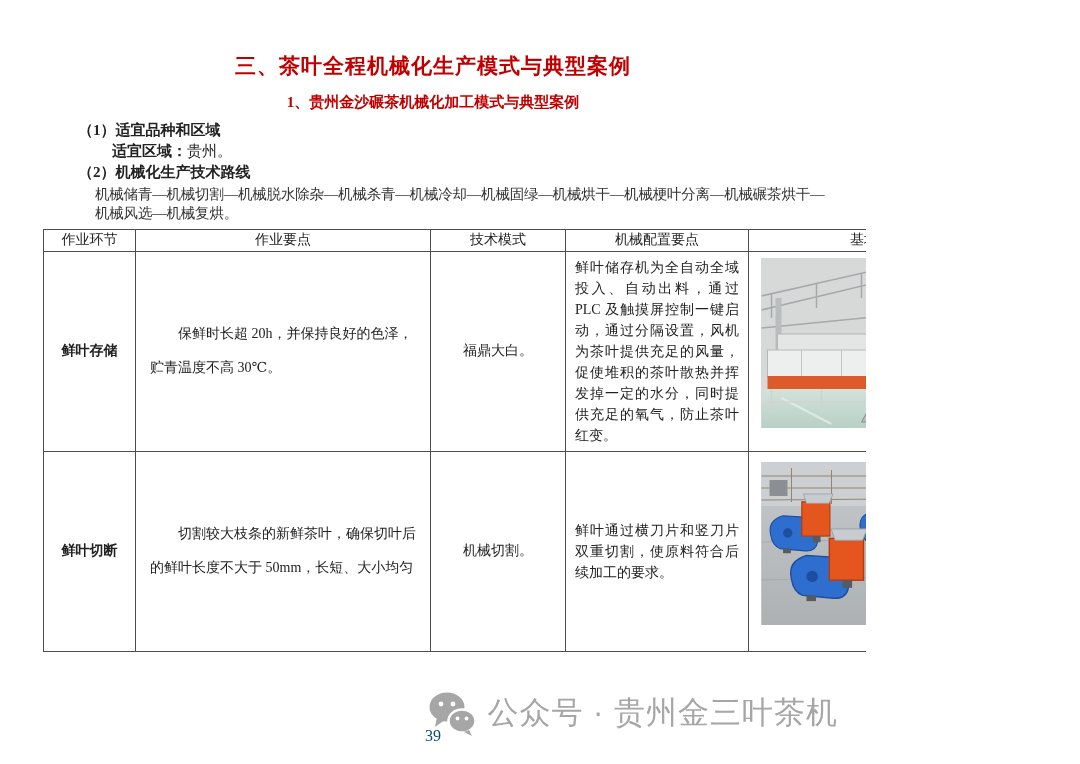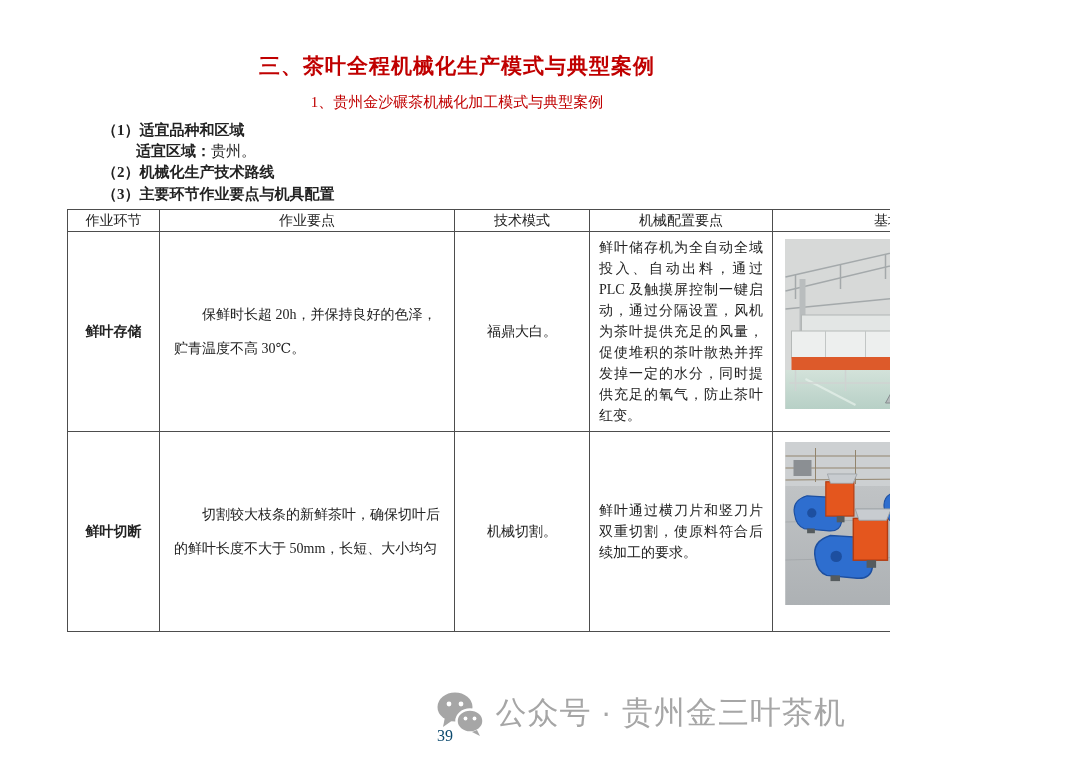"三、茶叶全程机械化生产模式与典型案例" .page { padding-left: 24px -> none }
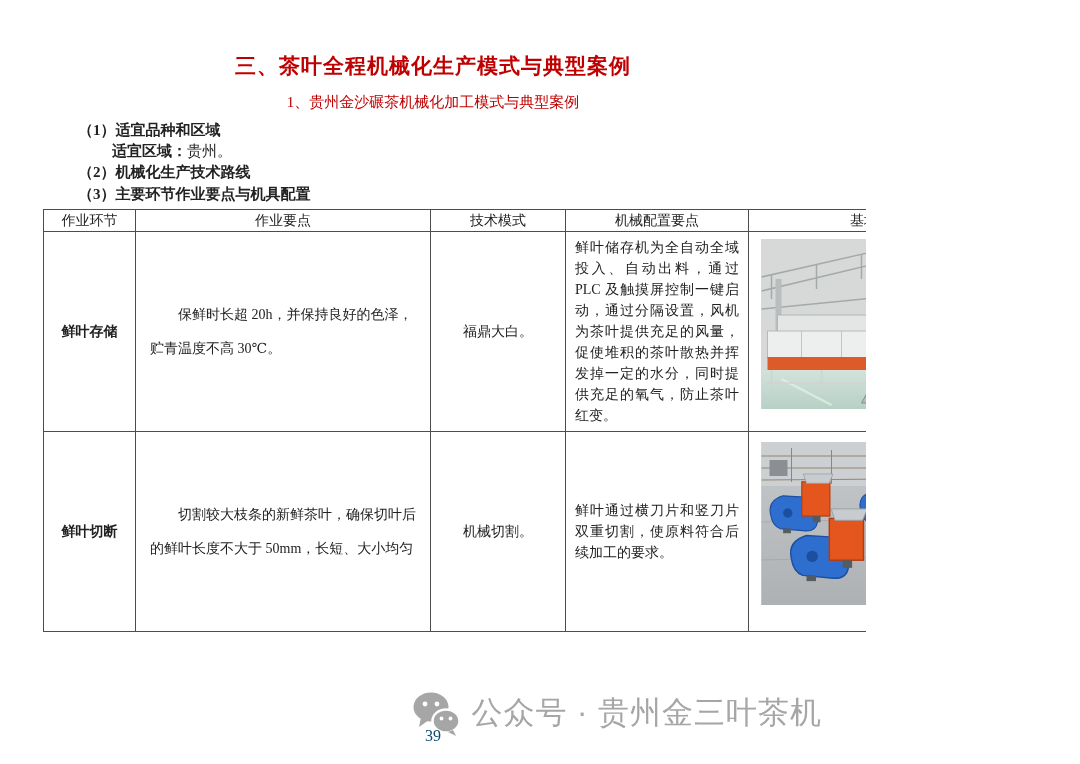"1、贵州金沙碾茶机械化加工模式与典型案例" .subtitle { font-weight: normal -> bold }
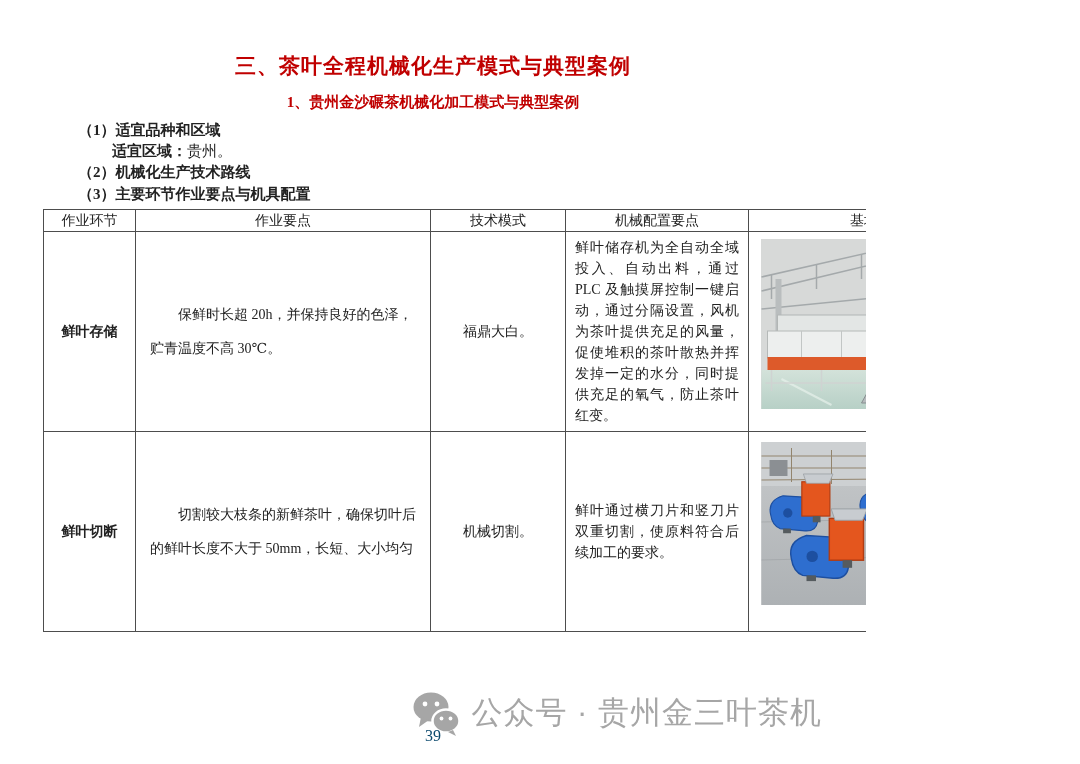"机械储青—机械切割—机械脱水除杂—机械杀青—机械冷却—机械固绿—机械烘干—机械梗" p.route { html: none -> <p>机械储青—机械切割—机械脱水除杂—机械杀青—机械冷却—机械固绿—机械烘干—机械梗叶分离—机械碾茶烘干—机械风选—机械复烘。</p> }
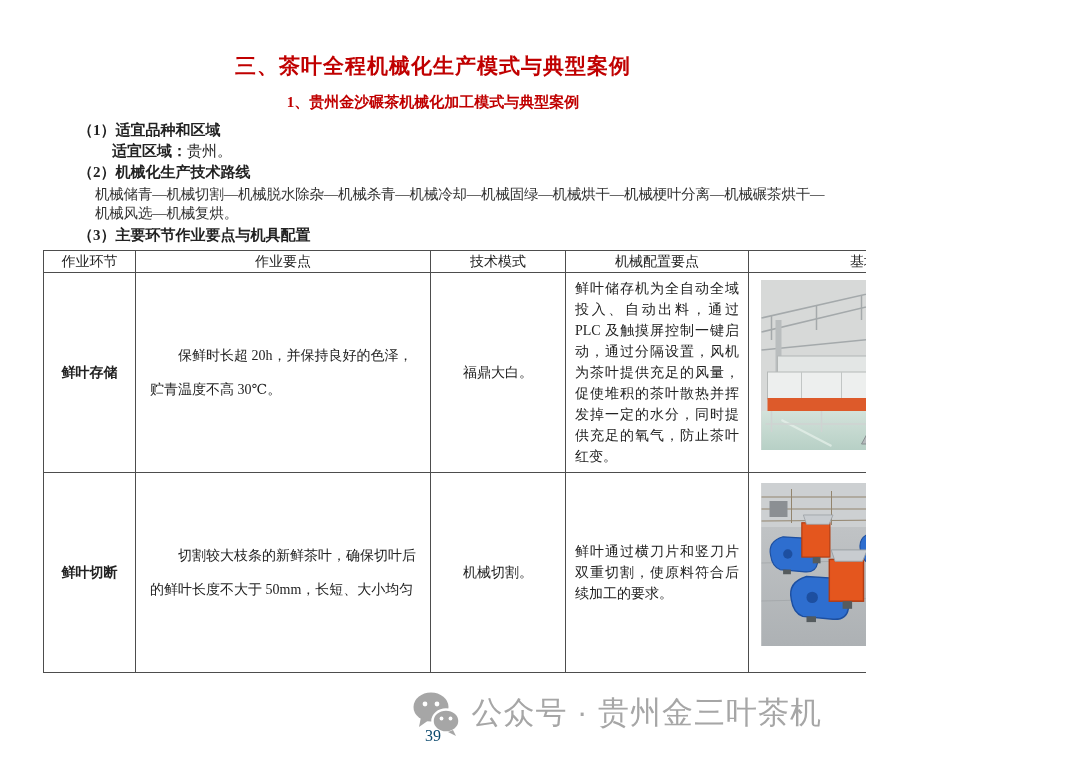"（3）主要环节作业要点与机具配置" p.h { html: <p>（3）主要环节作业要点与机具配置</p> -> none }
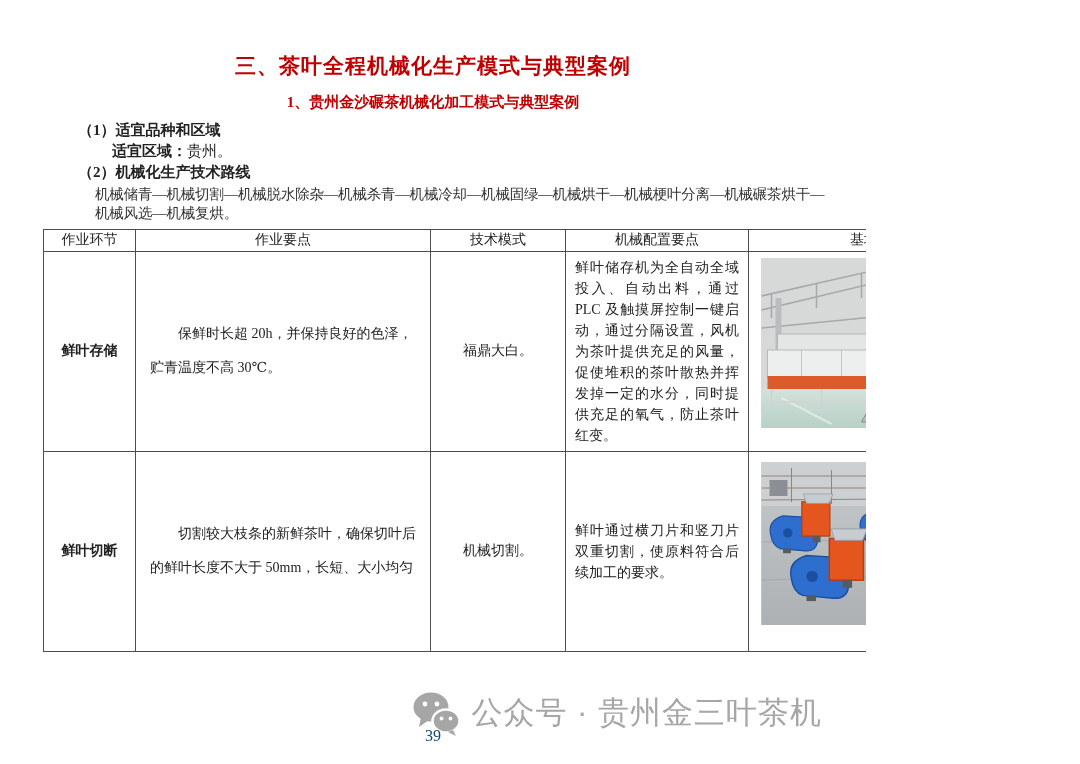"公众号 · 贵州金三叶茶机" .footer { right: 44px -> 28px }
